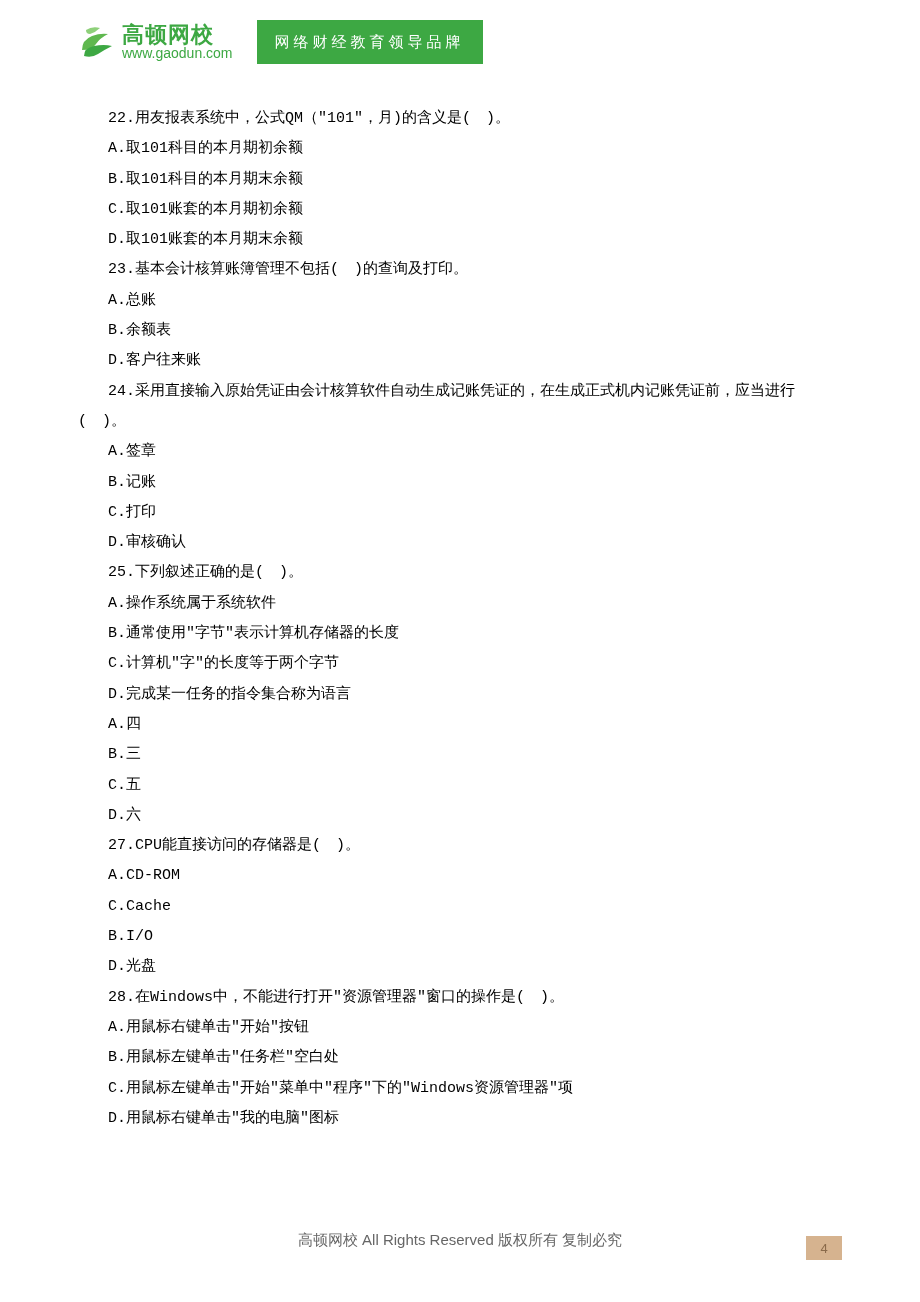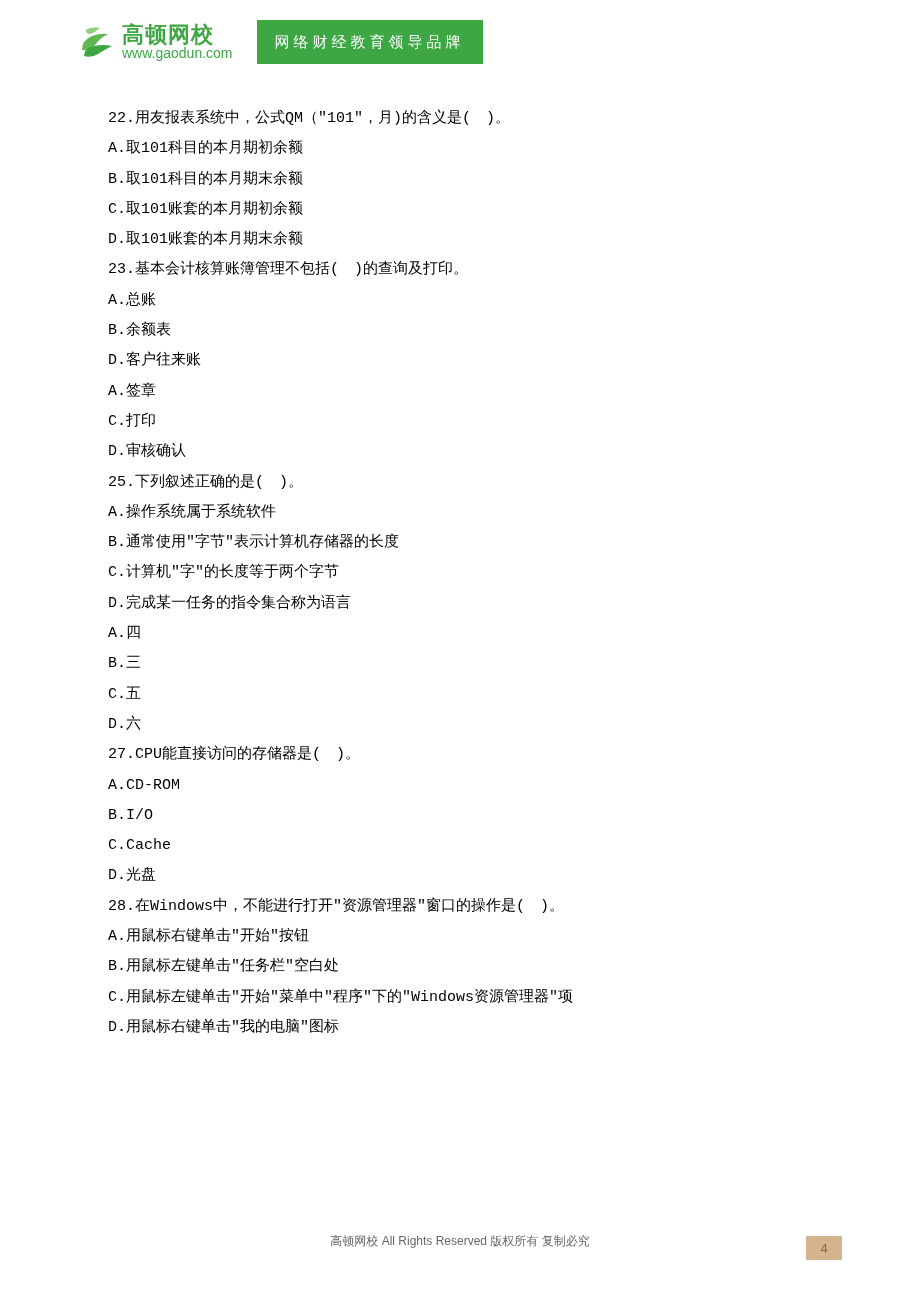"24.采用直接输入原始凭证由会计核算软件自动生成记账凭证的，在生成正式机内记账凭" p { html: none -> <p>24.采用直接输入原始凭证由会计核算软件自动生成记账凭证的，在生成正式机内记账凭证前，应当进行( )。</p> }
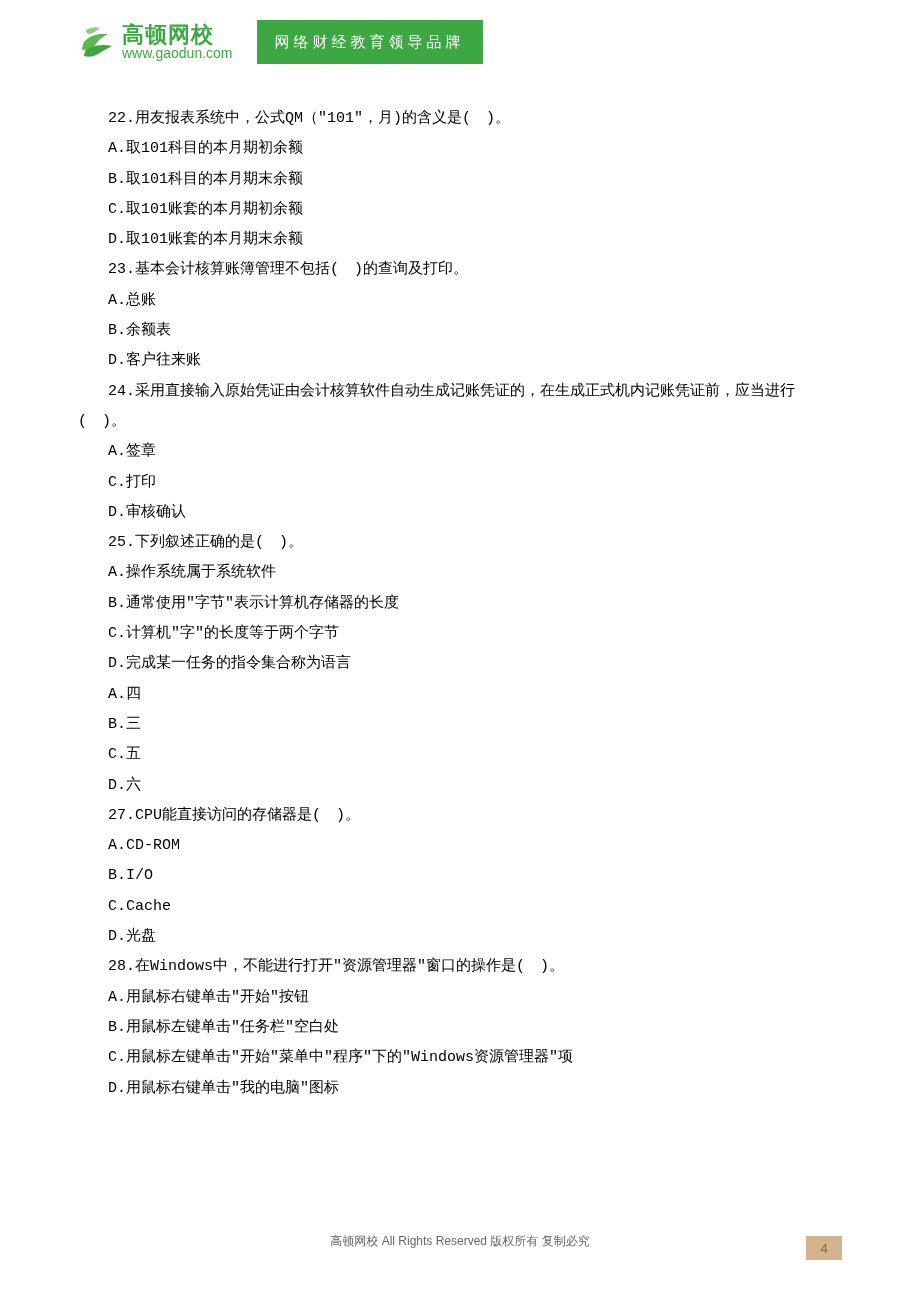"B.记账" p.indent { html: none -> <p>B.记账</p> }
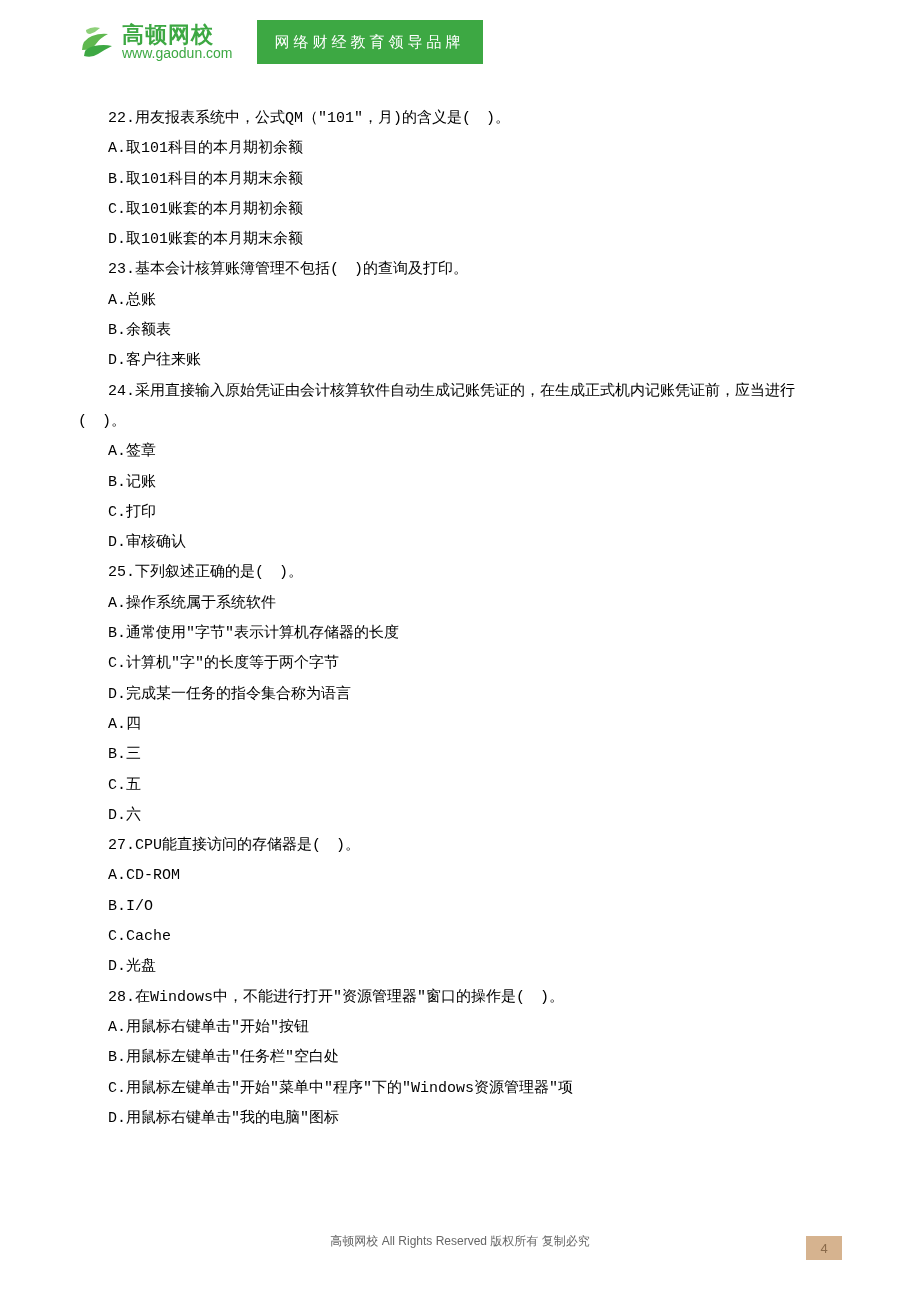"B.I/O" p.indent { order: before "C.Cache" -> after "C.Cache" }
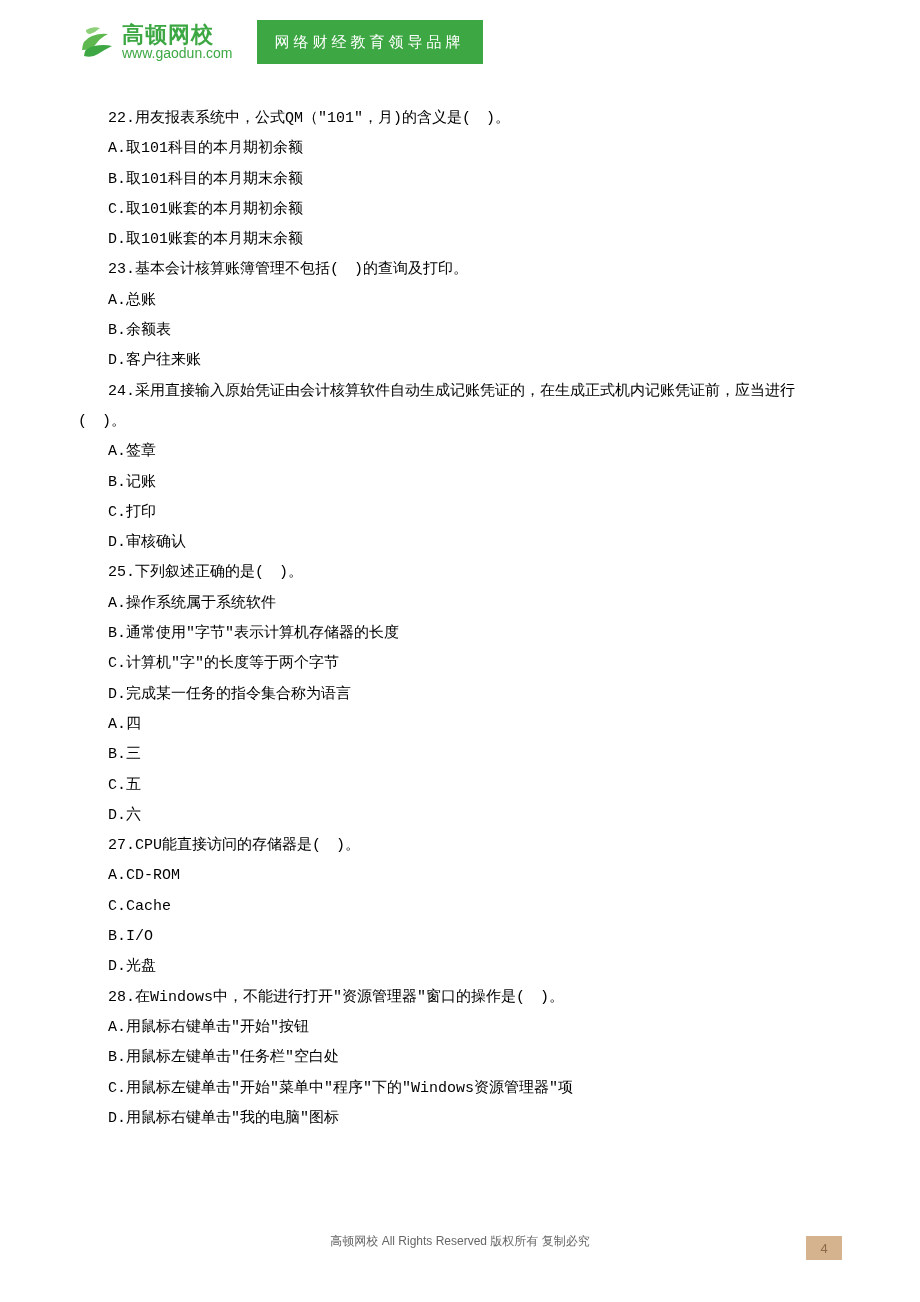"高顿网校 All Rights Reserved 版权所有" .footer { font-size: 12px -> 15px }
